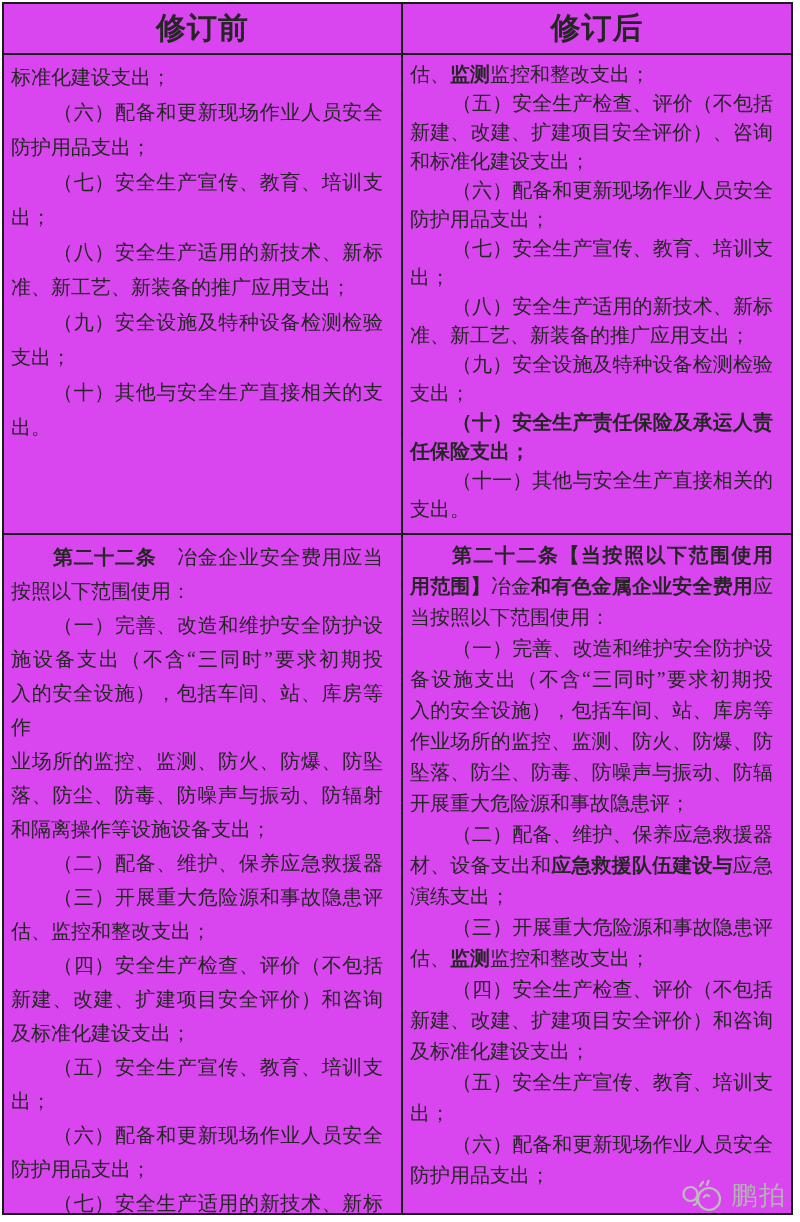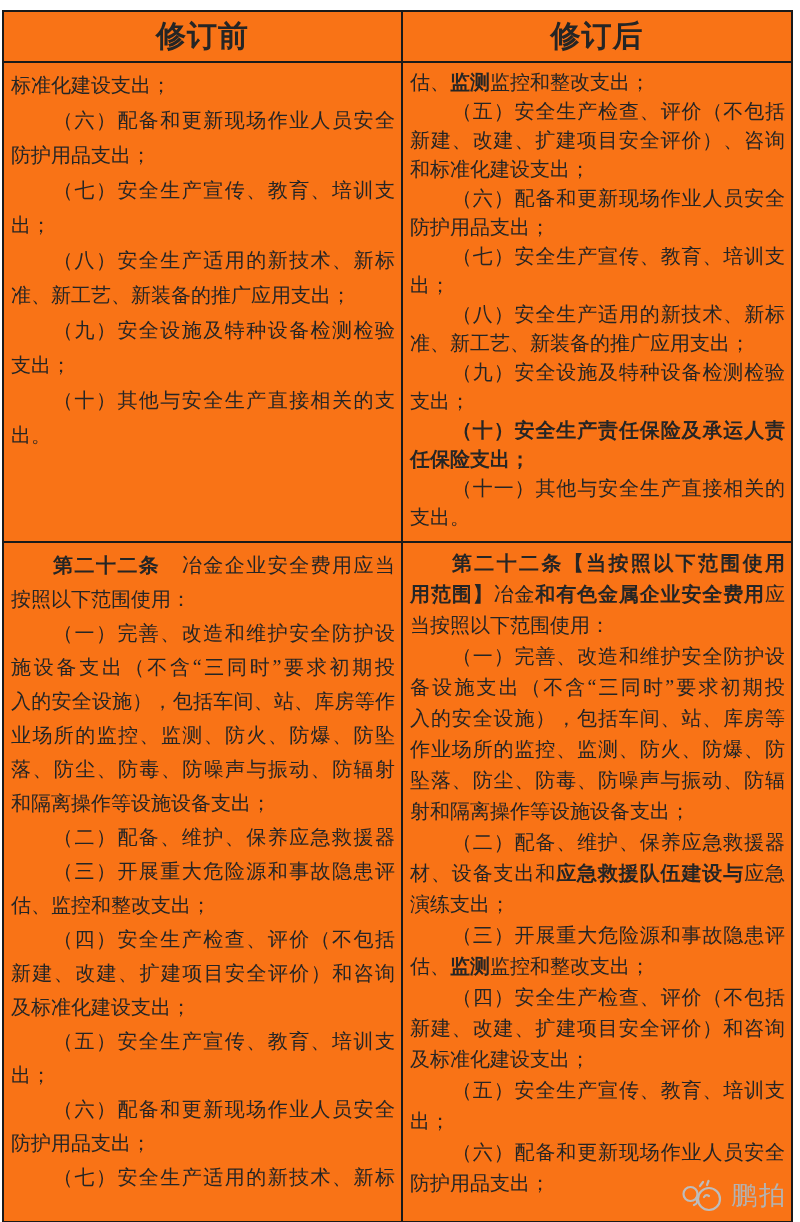"修订前" .rev-table { background: #f97316 -> #d946ef; margin-top: 8px -> none }
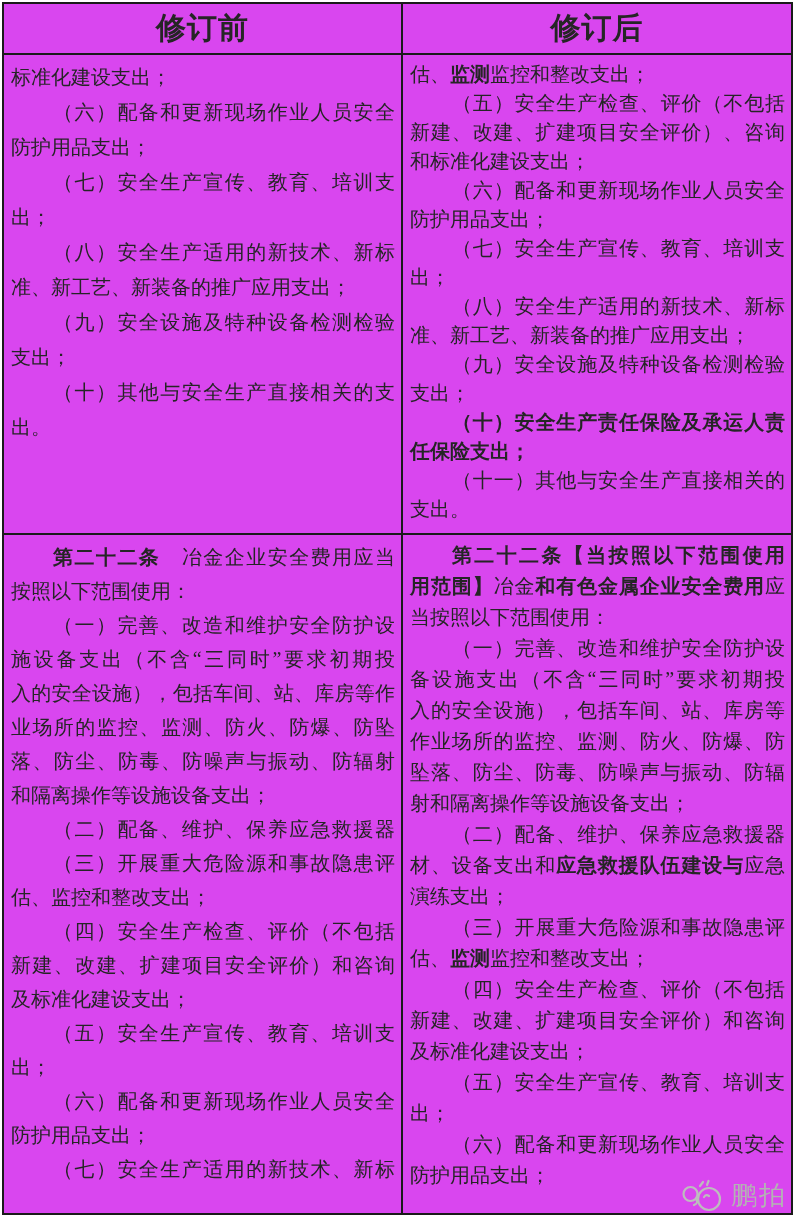"标准化建设支出；" .cell { padding: 5px 6px 0 7px -> 5px 18px 0 7px }
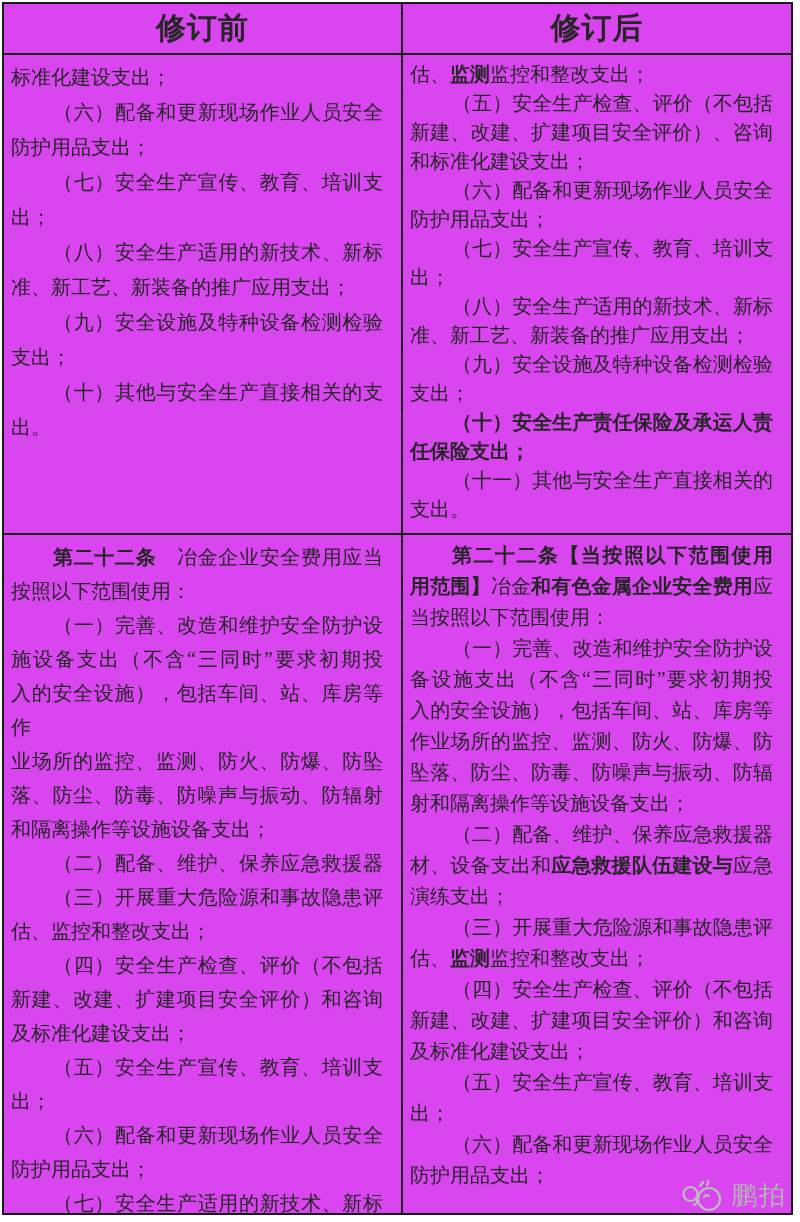"射和隔离操作等设施设备支出；" span.seg { text: 射和隔离操作等设施设备支出 -> 开展重大危险源和事故隐患评 }
